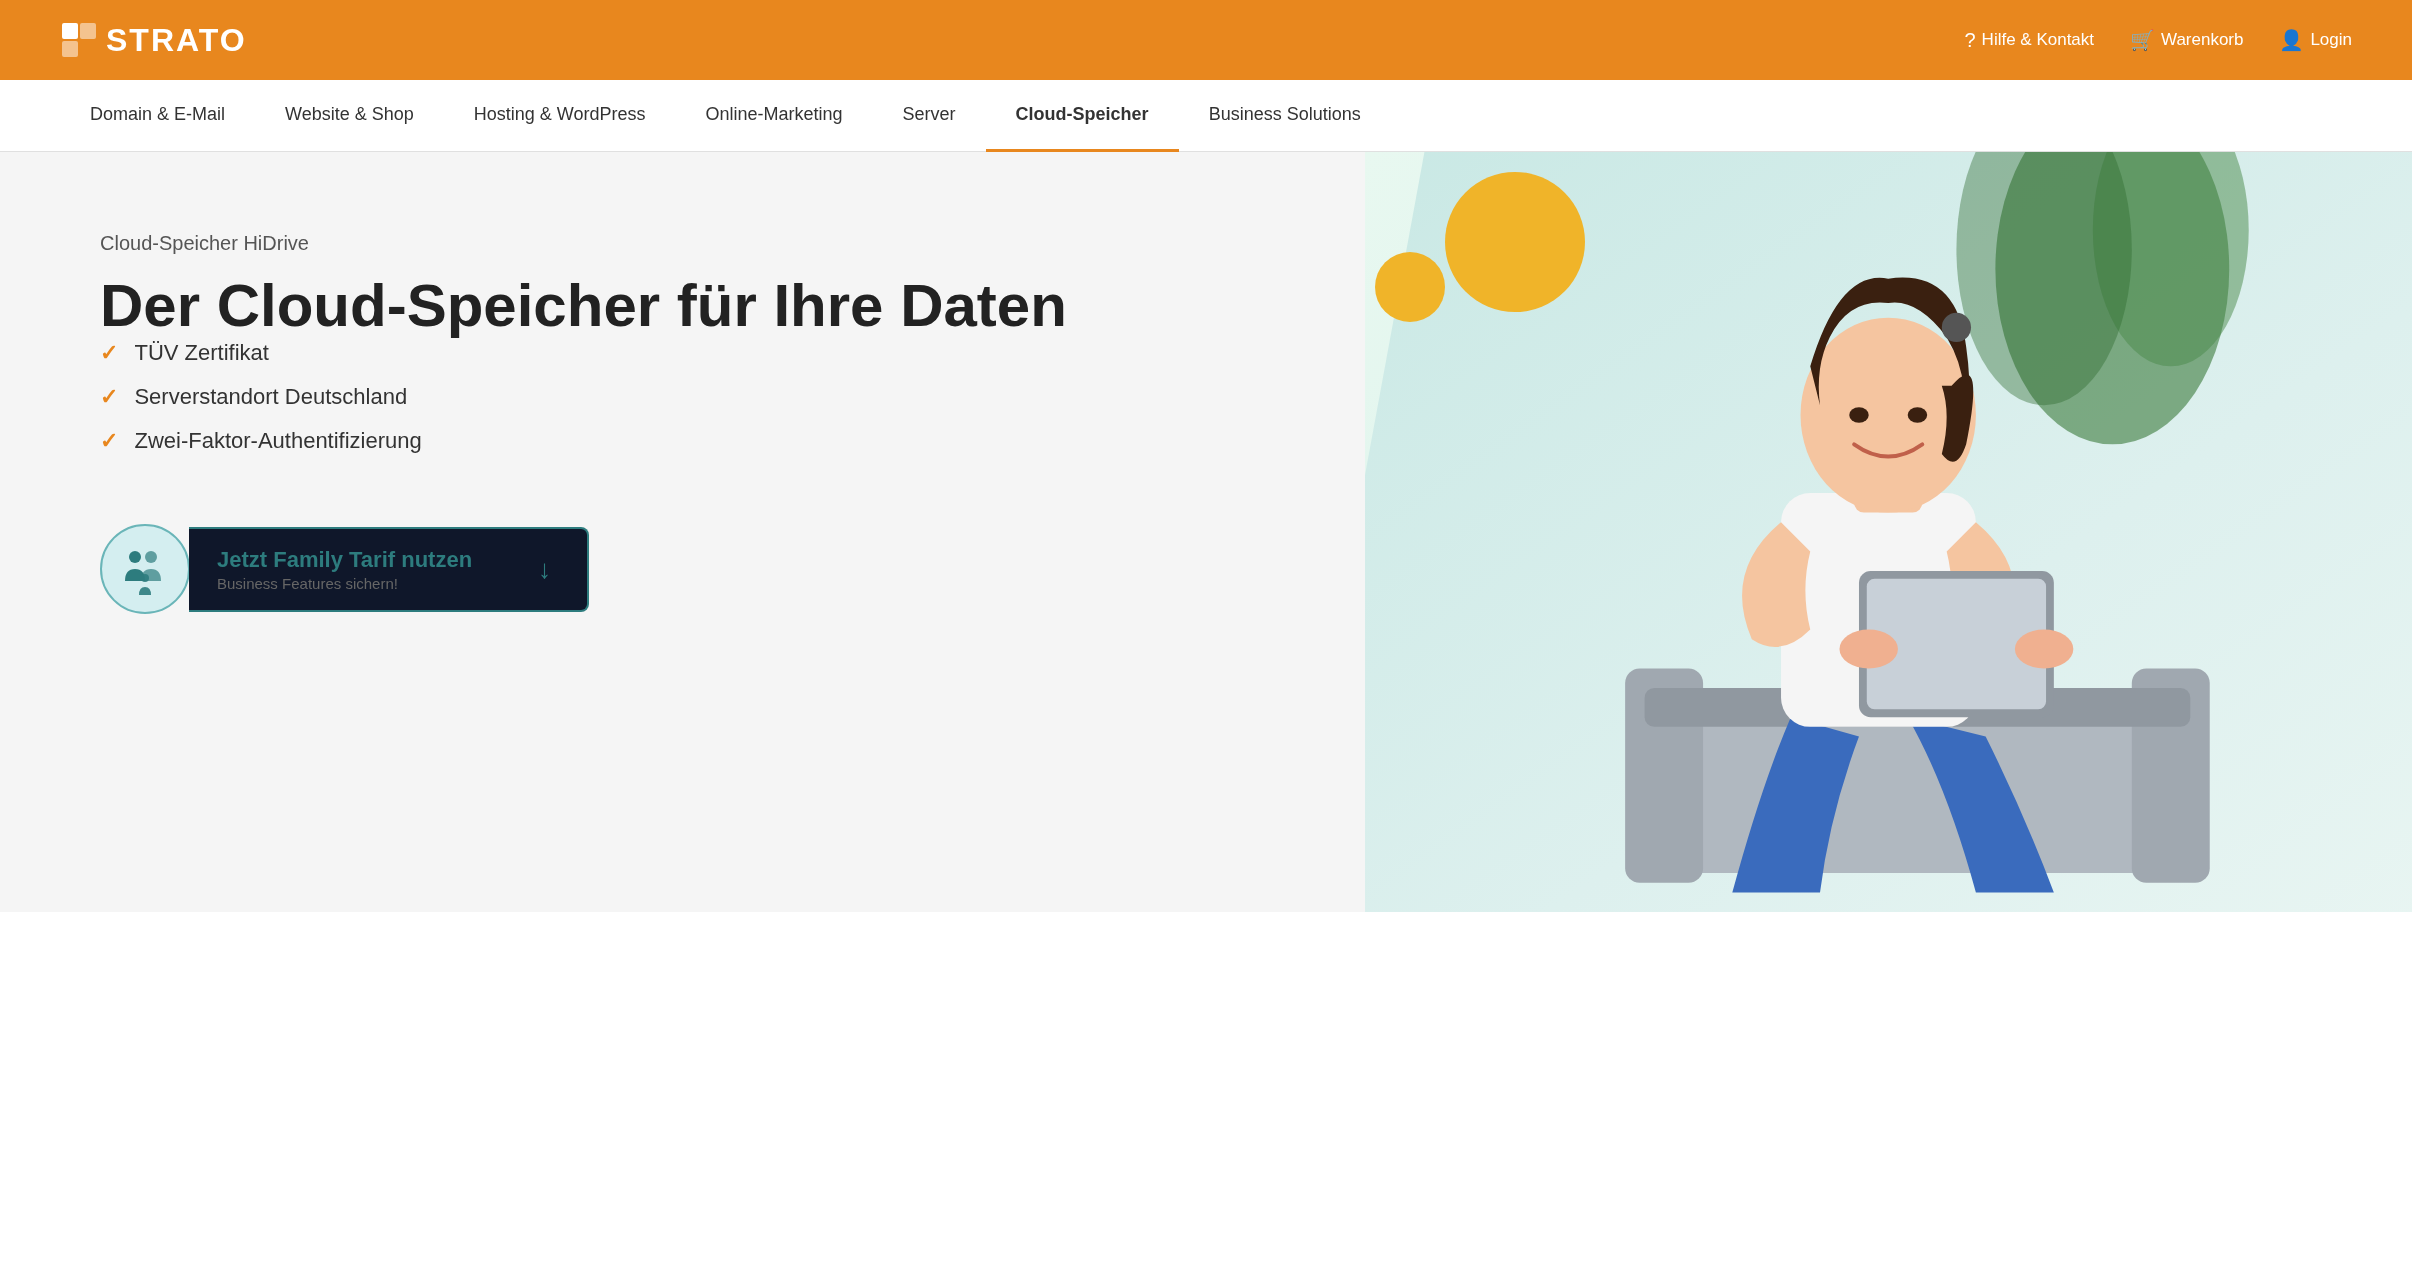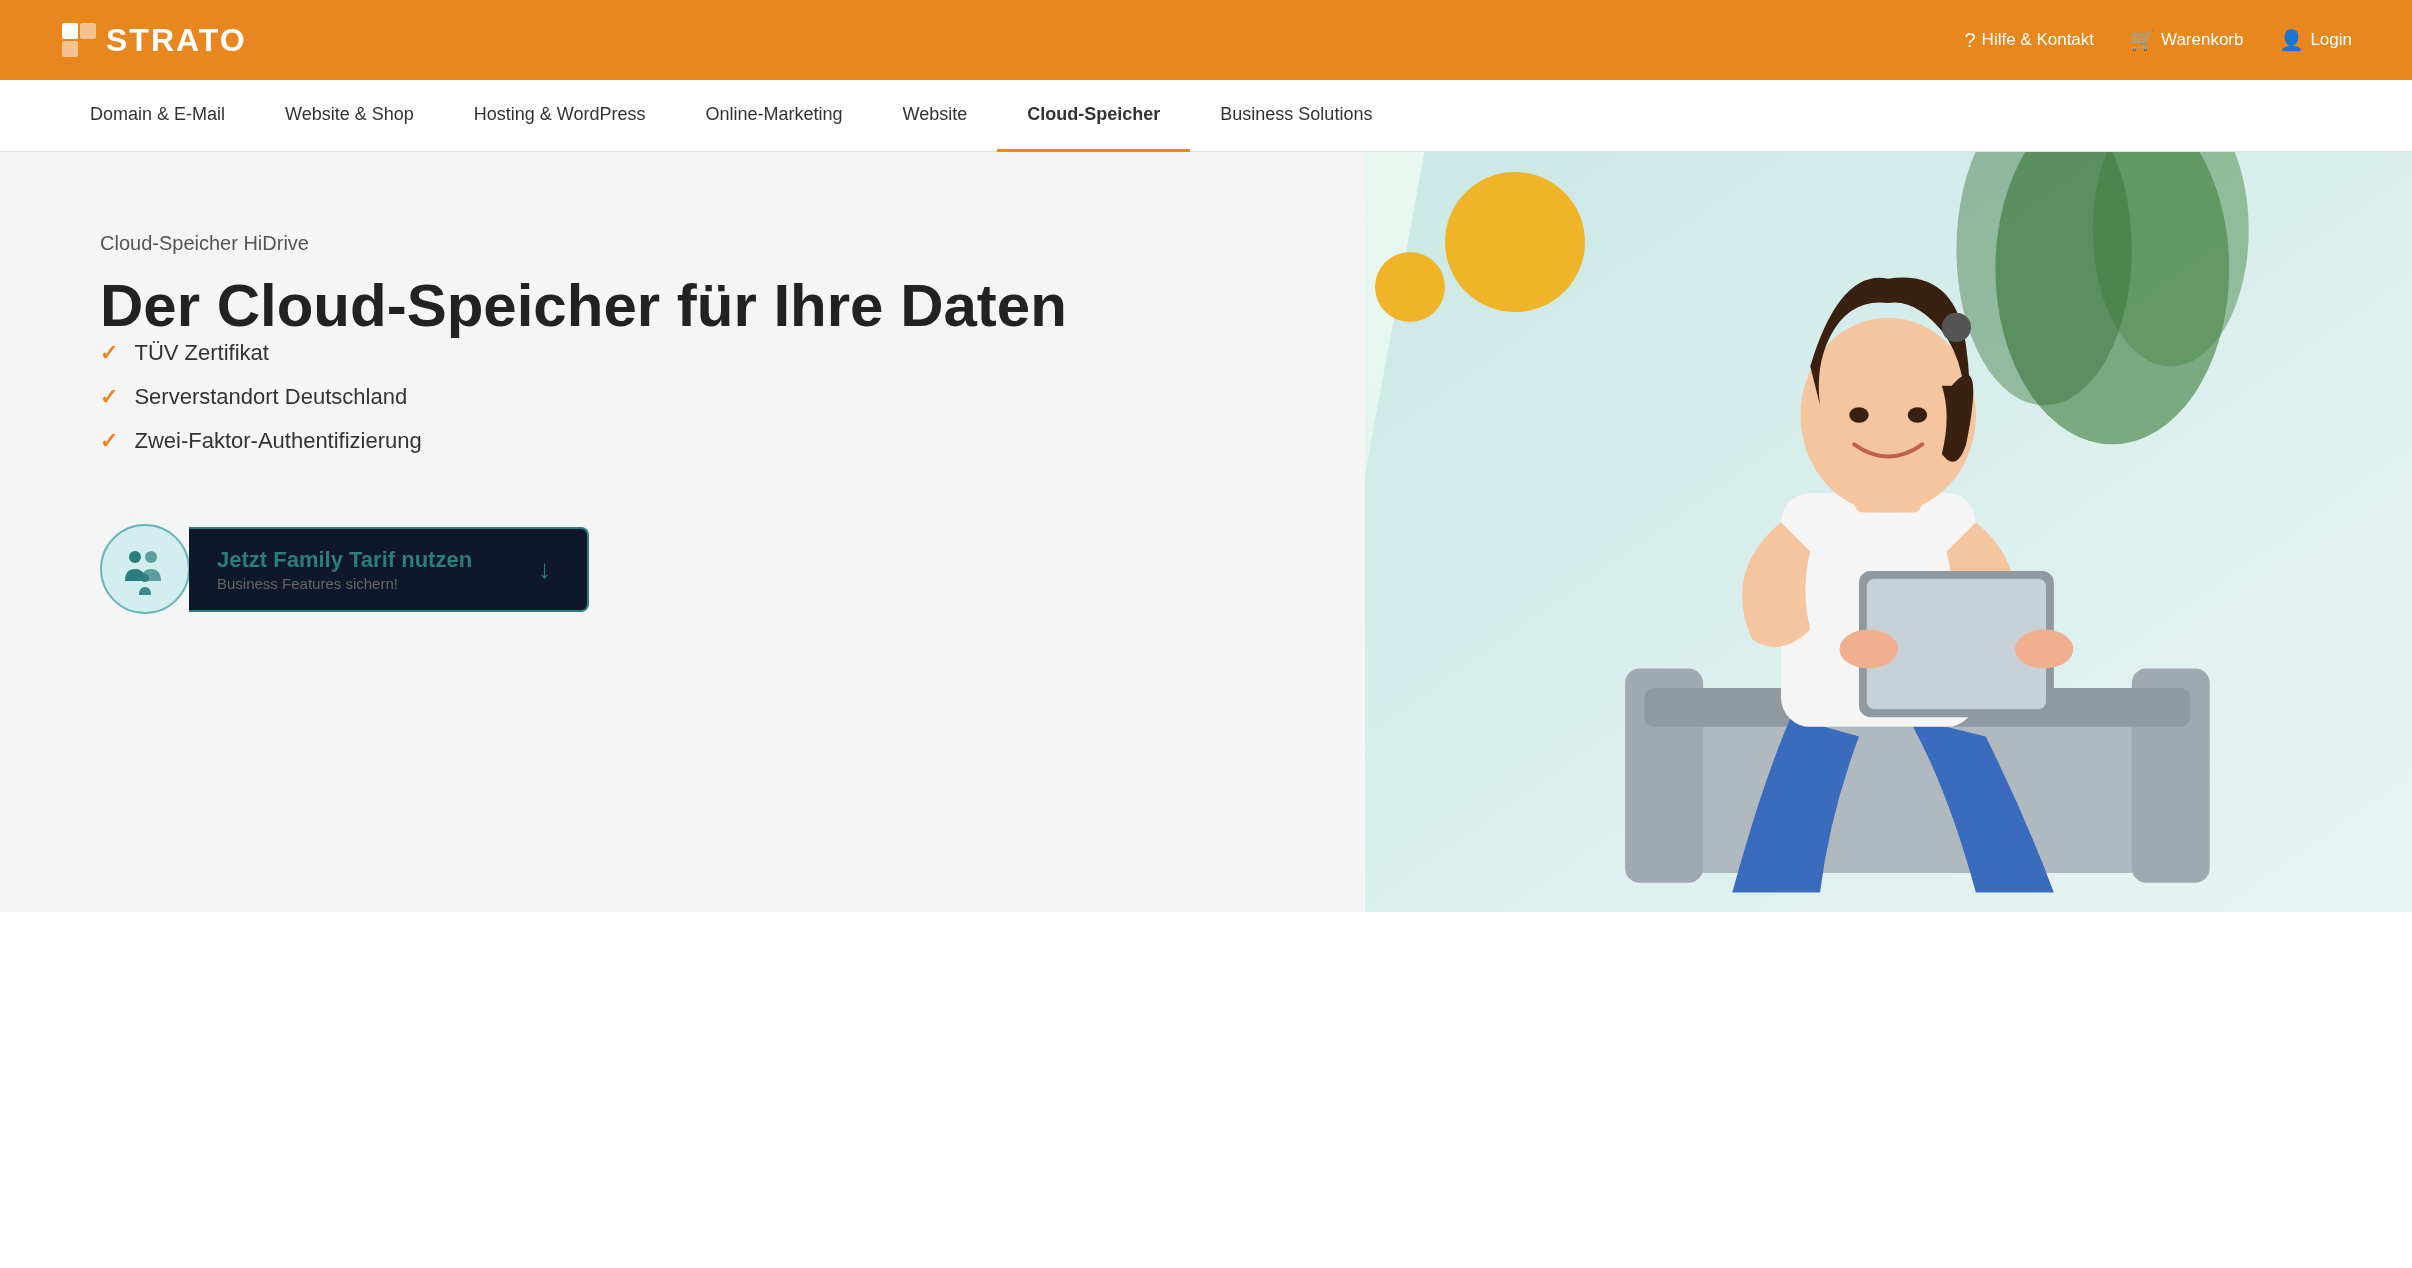"Website" span { text: Website -> Server }
